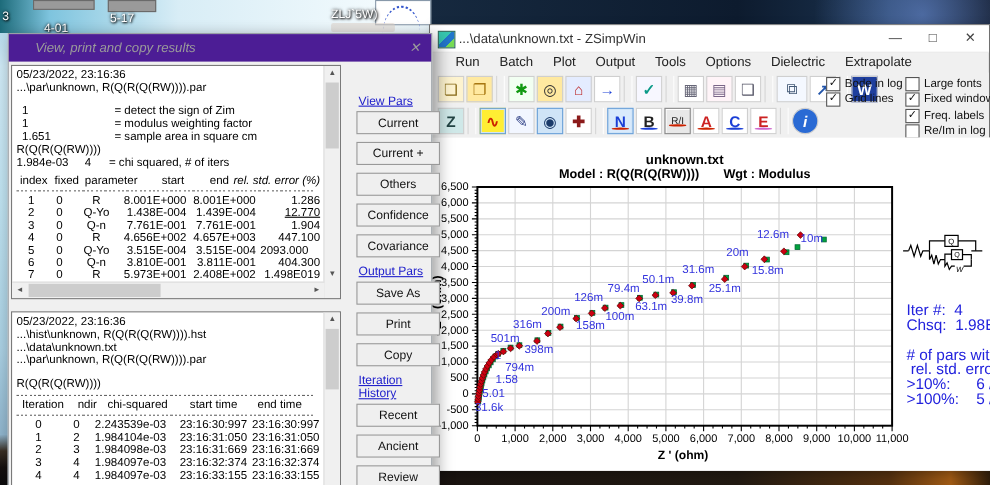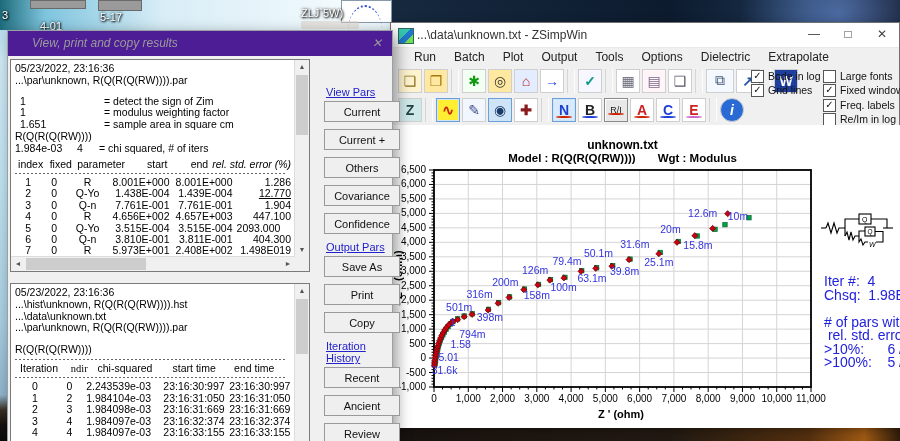"Covariance" div.dlg-btn { order: before "Confidence" -> after "Confidence" }
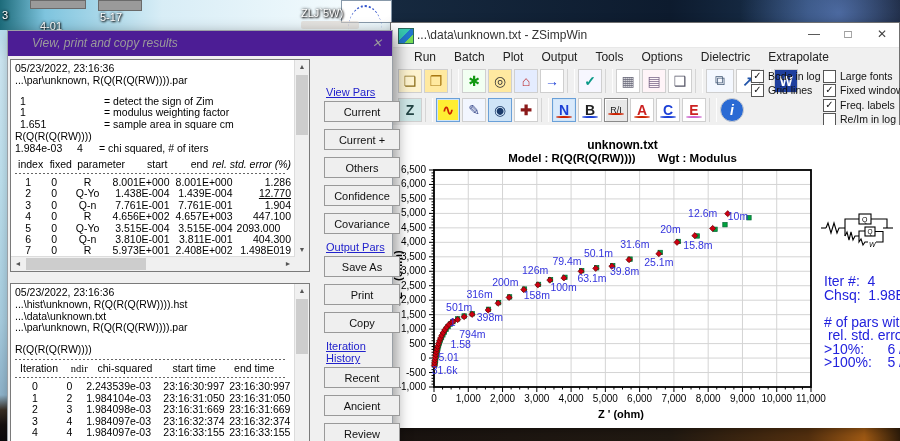"ndir" span.pcell { font-family: Liberation Serif, serif -> none }
